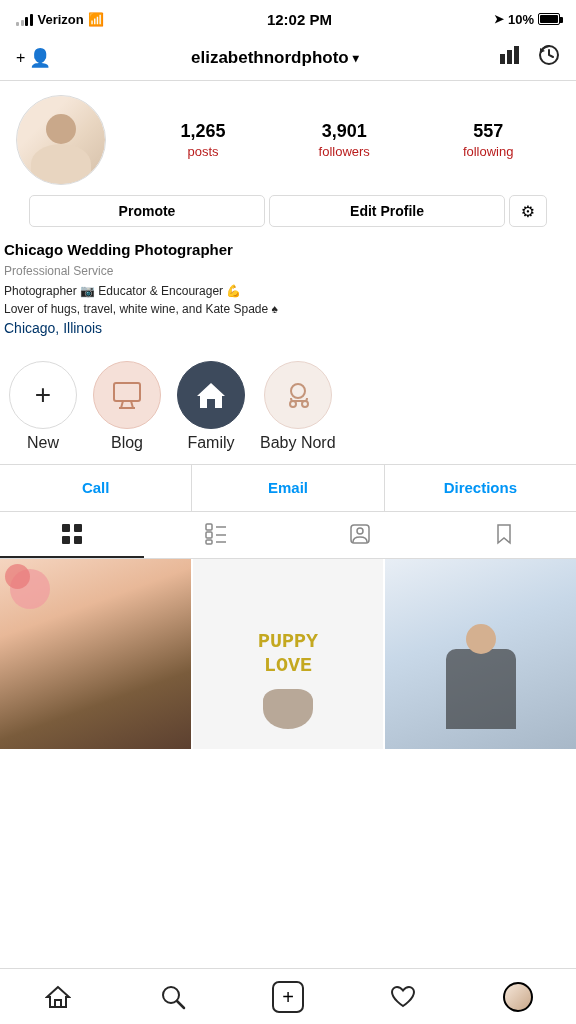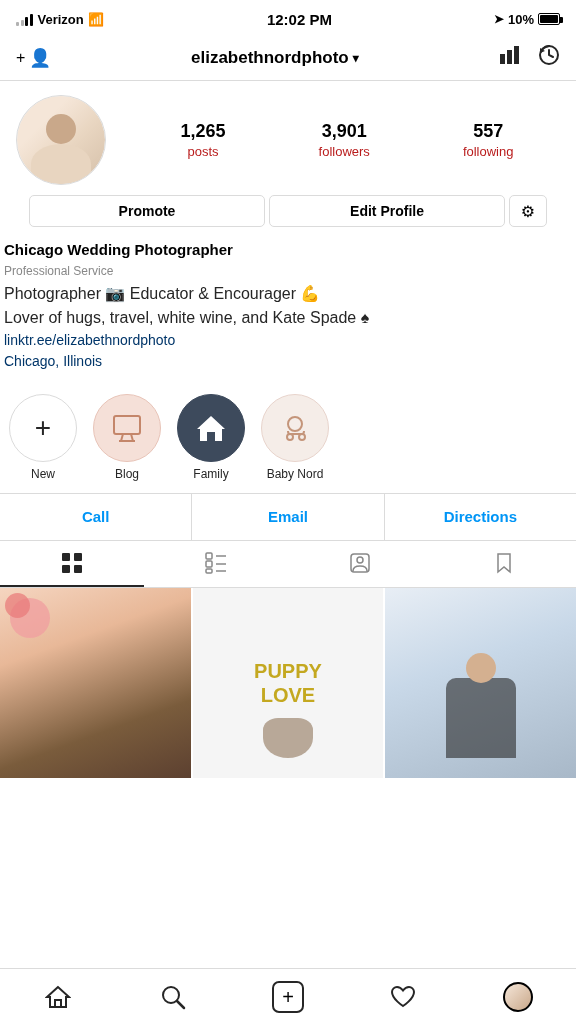"Photographer 📷 Educator & Encourager" .bio-text { font-size: 16px -> 12px }
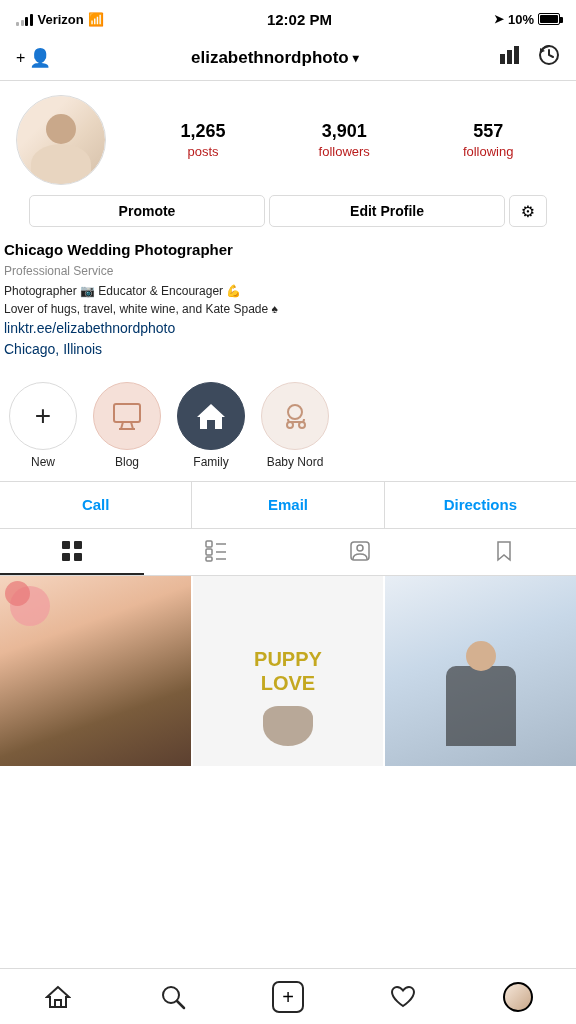"linktr.ee/elizabethnordphoto" a.bio-link { html: <a>linktr.ee/elizabethnordphoto</a> -> none }
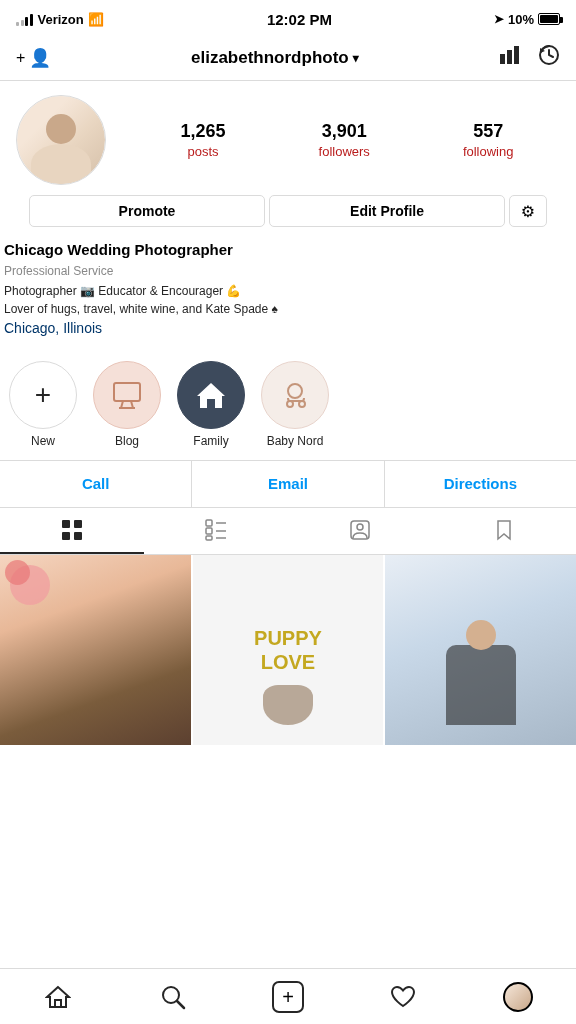"New" .highlight-label { font-size: 12px -> 16px }
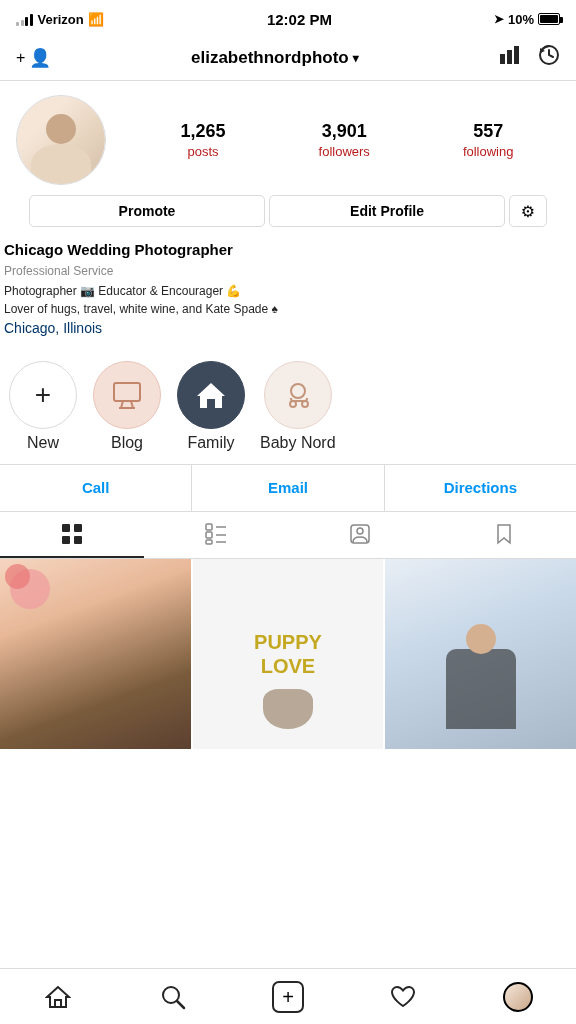"PUPPY" .photo-cell { font-family: none -> Liberation Mono, monospace }
